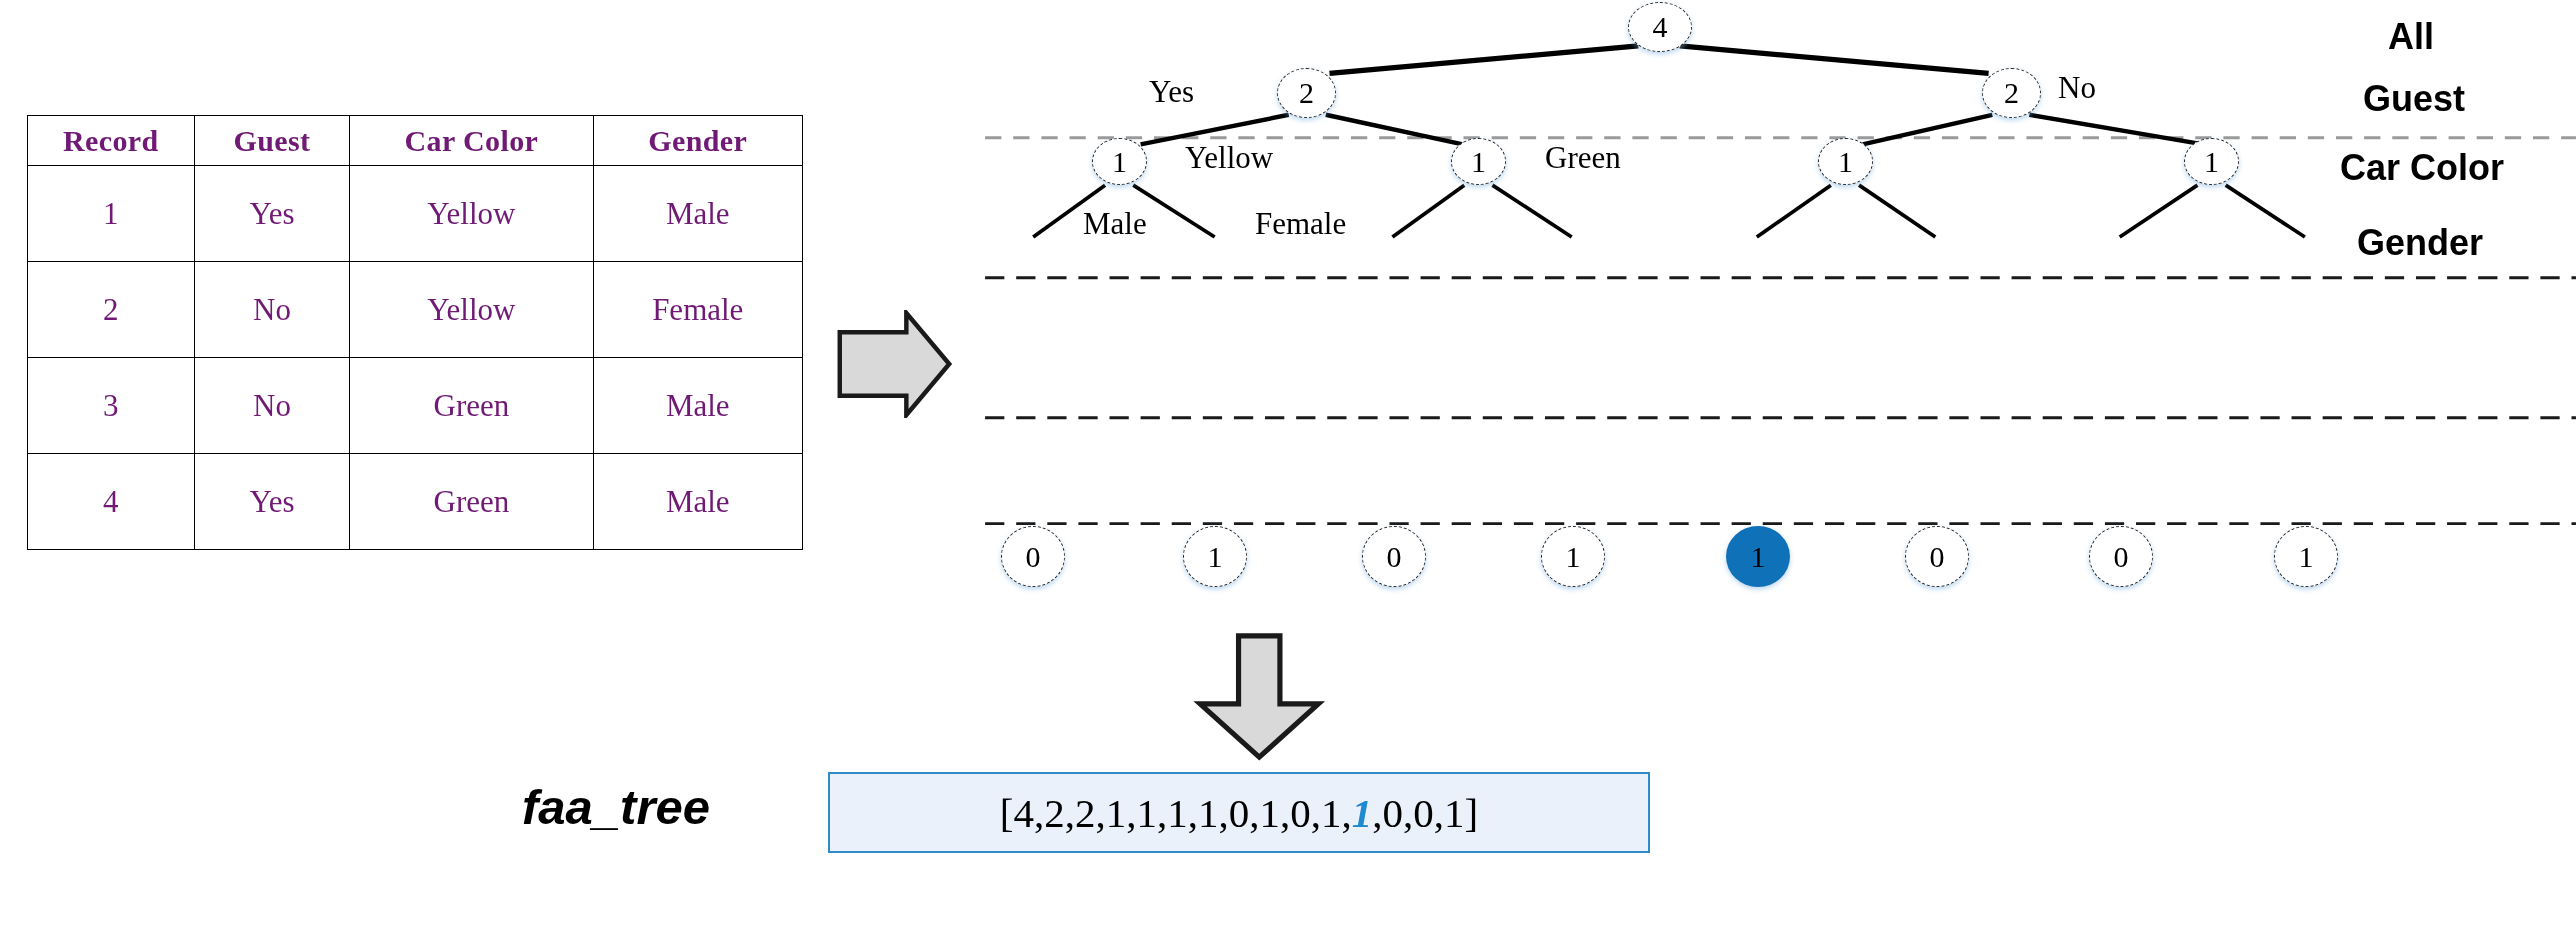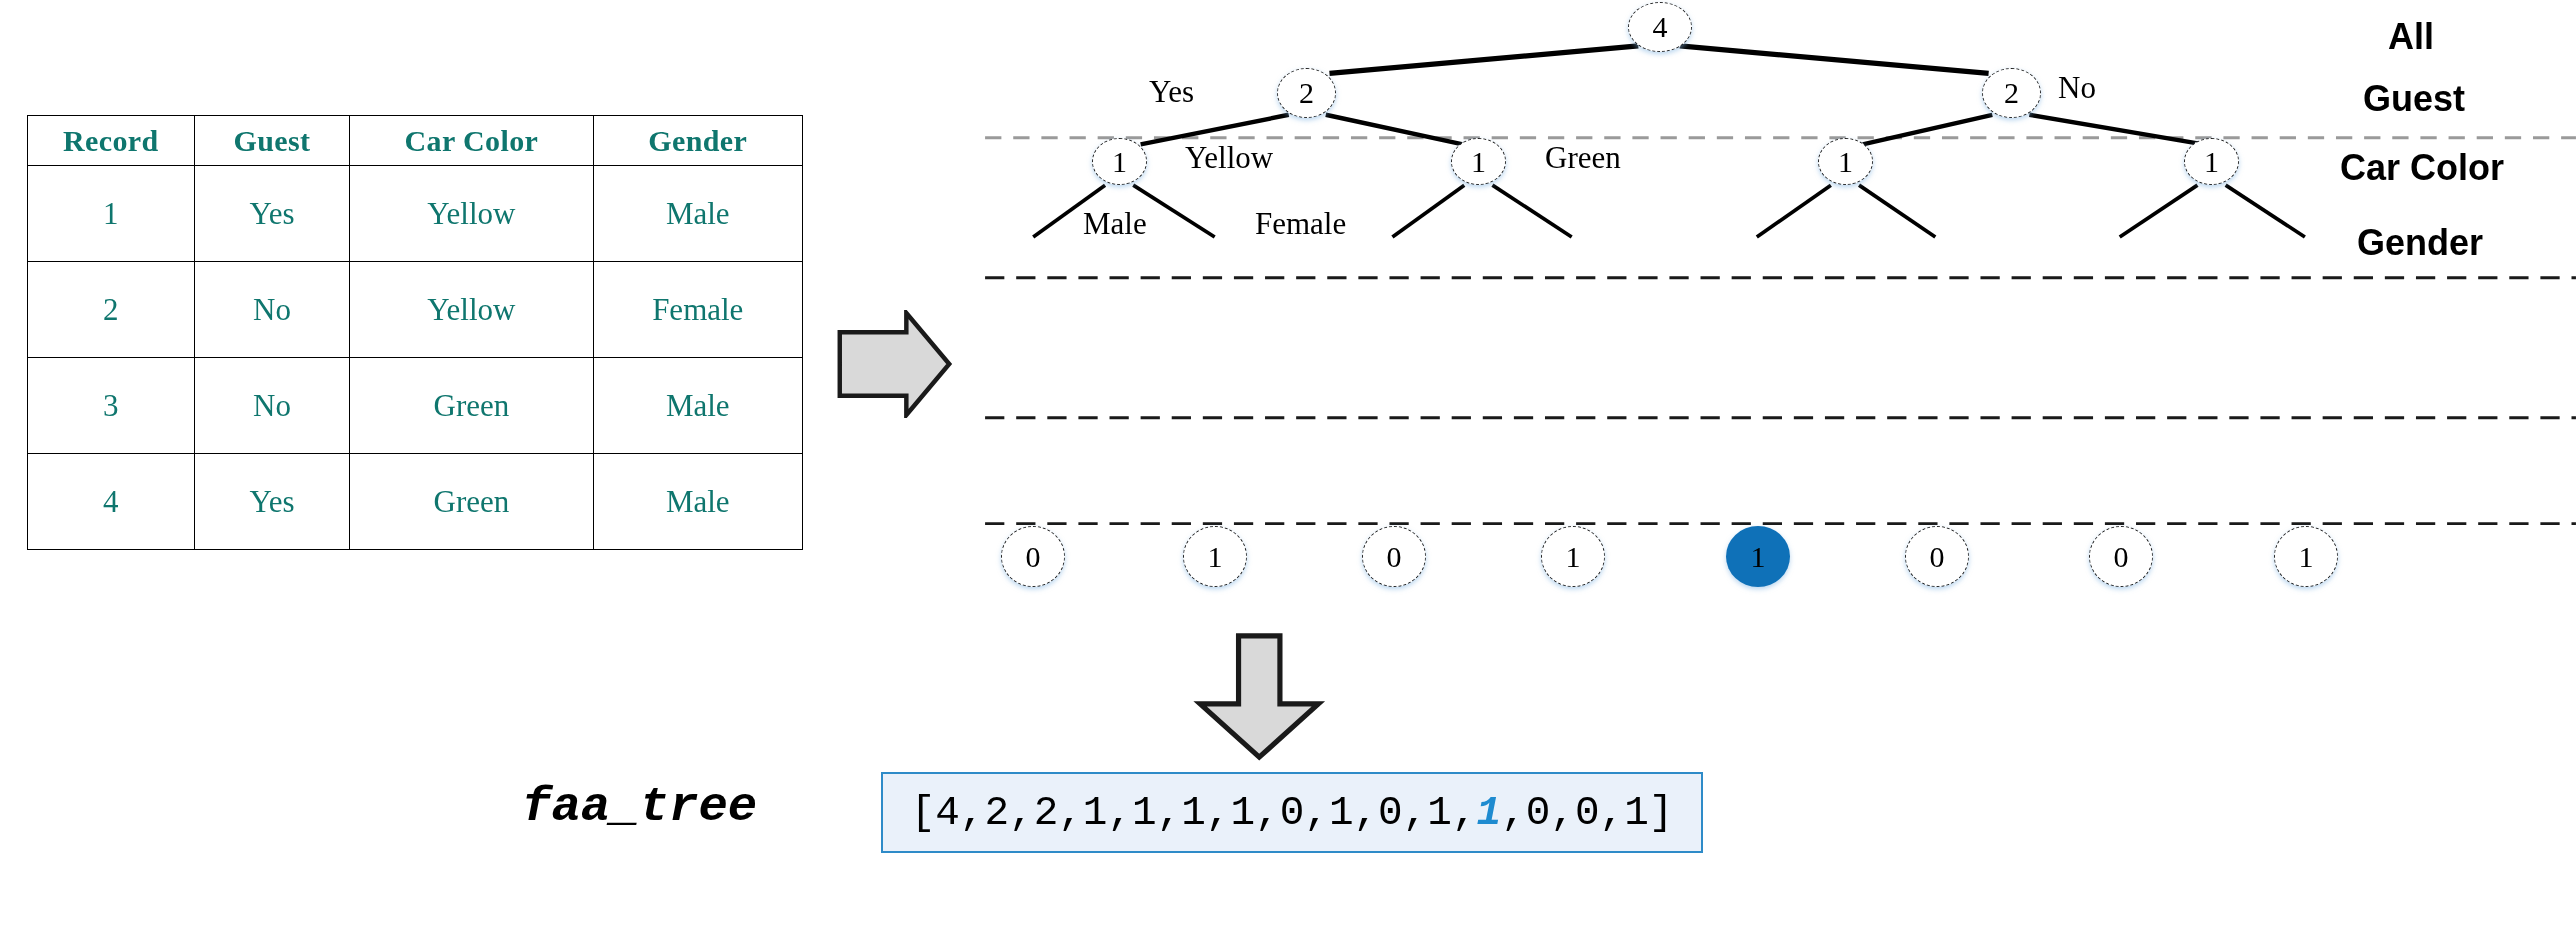"Record" #data-table th, #data-table td { color: #0f766e -> #701a75 }
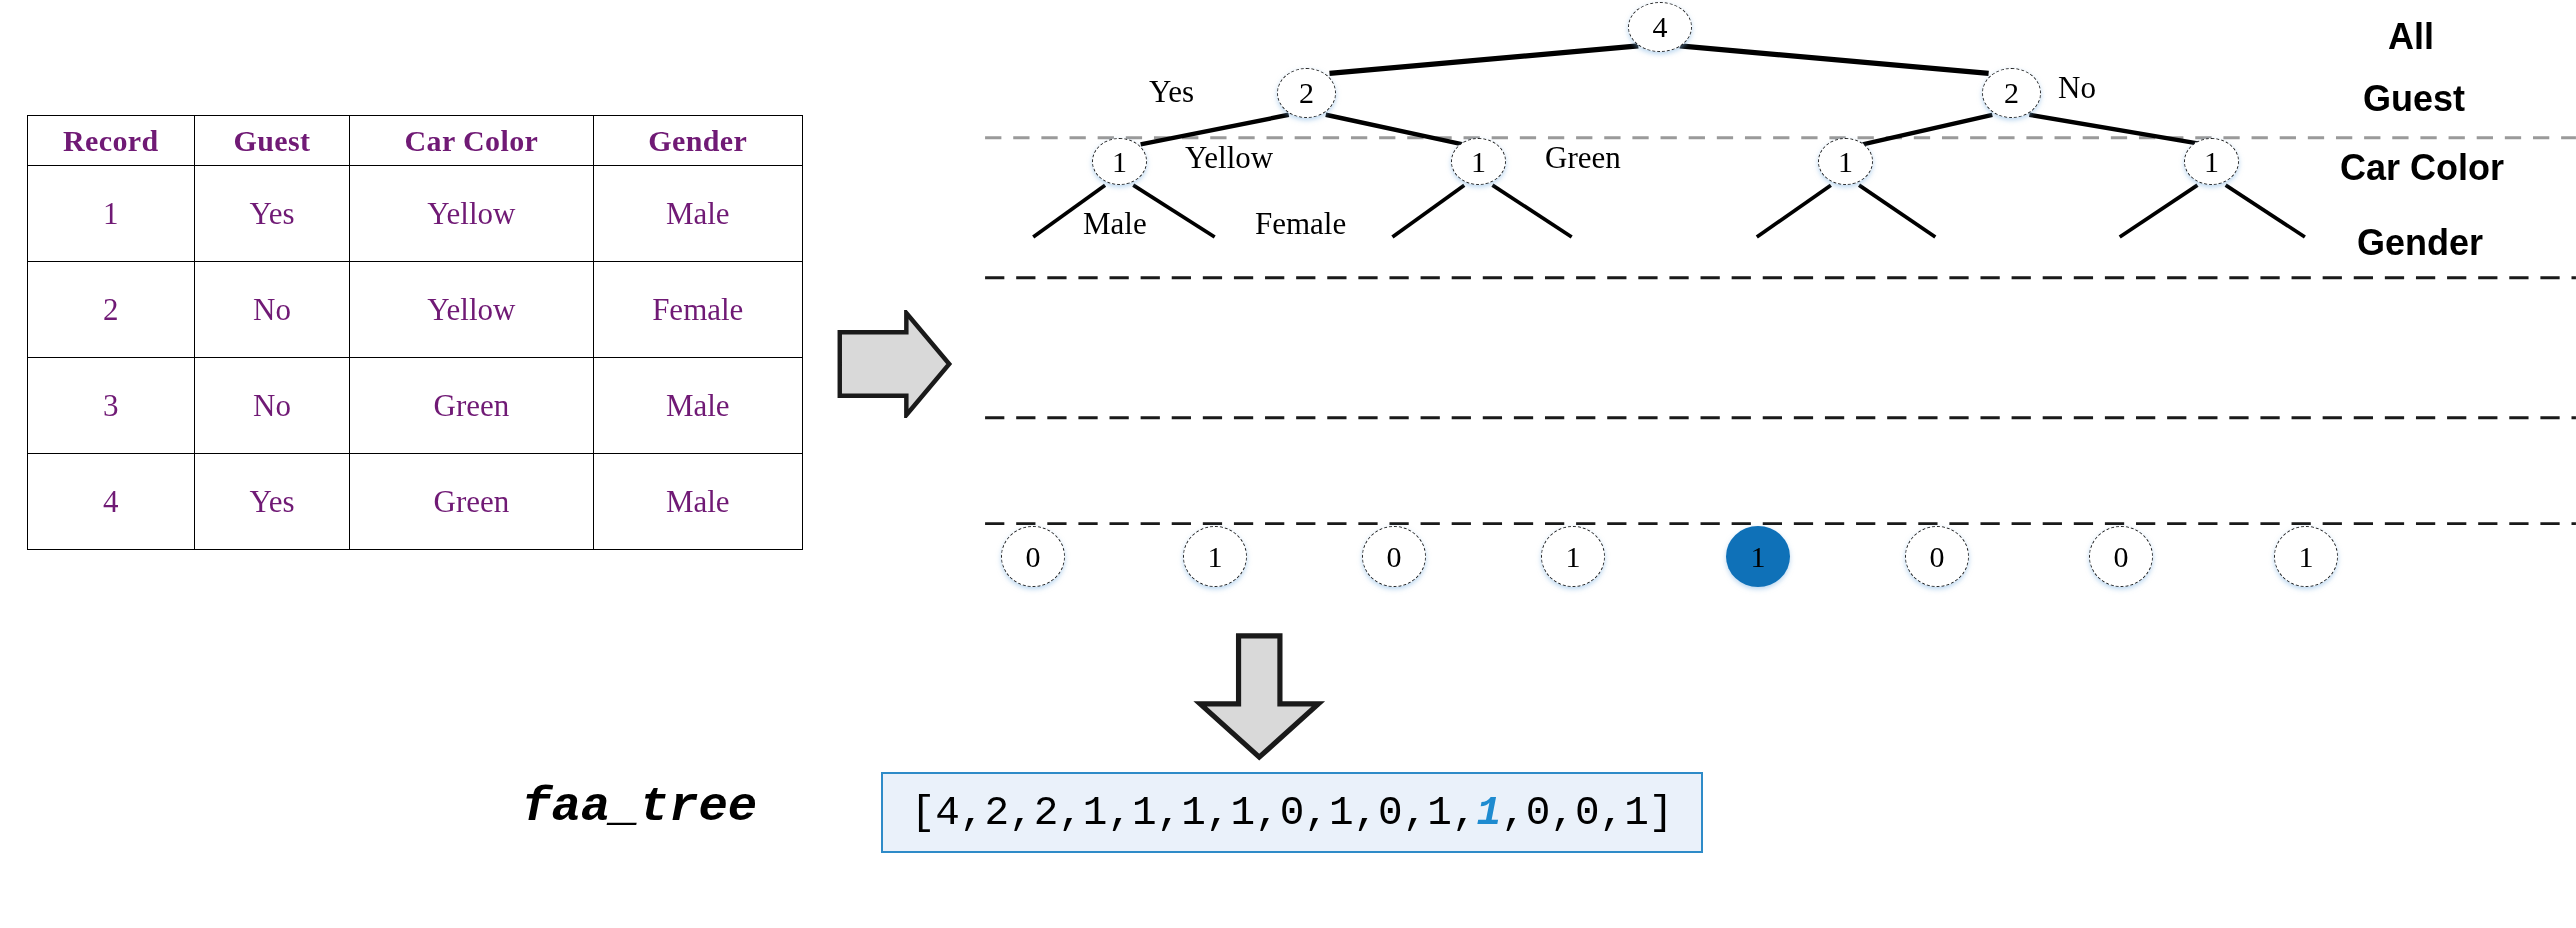"faa_tree" #faa-label { font-family: Liberation Mono, monospace -> Liberation Sans, sans-serif }
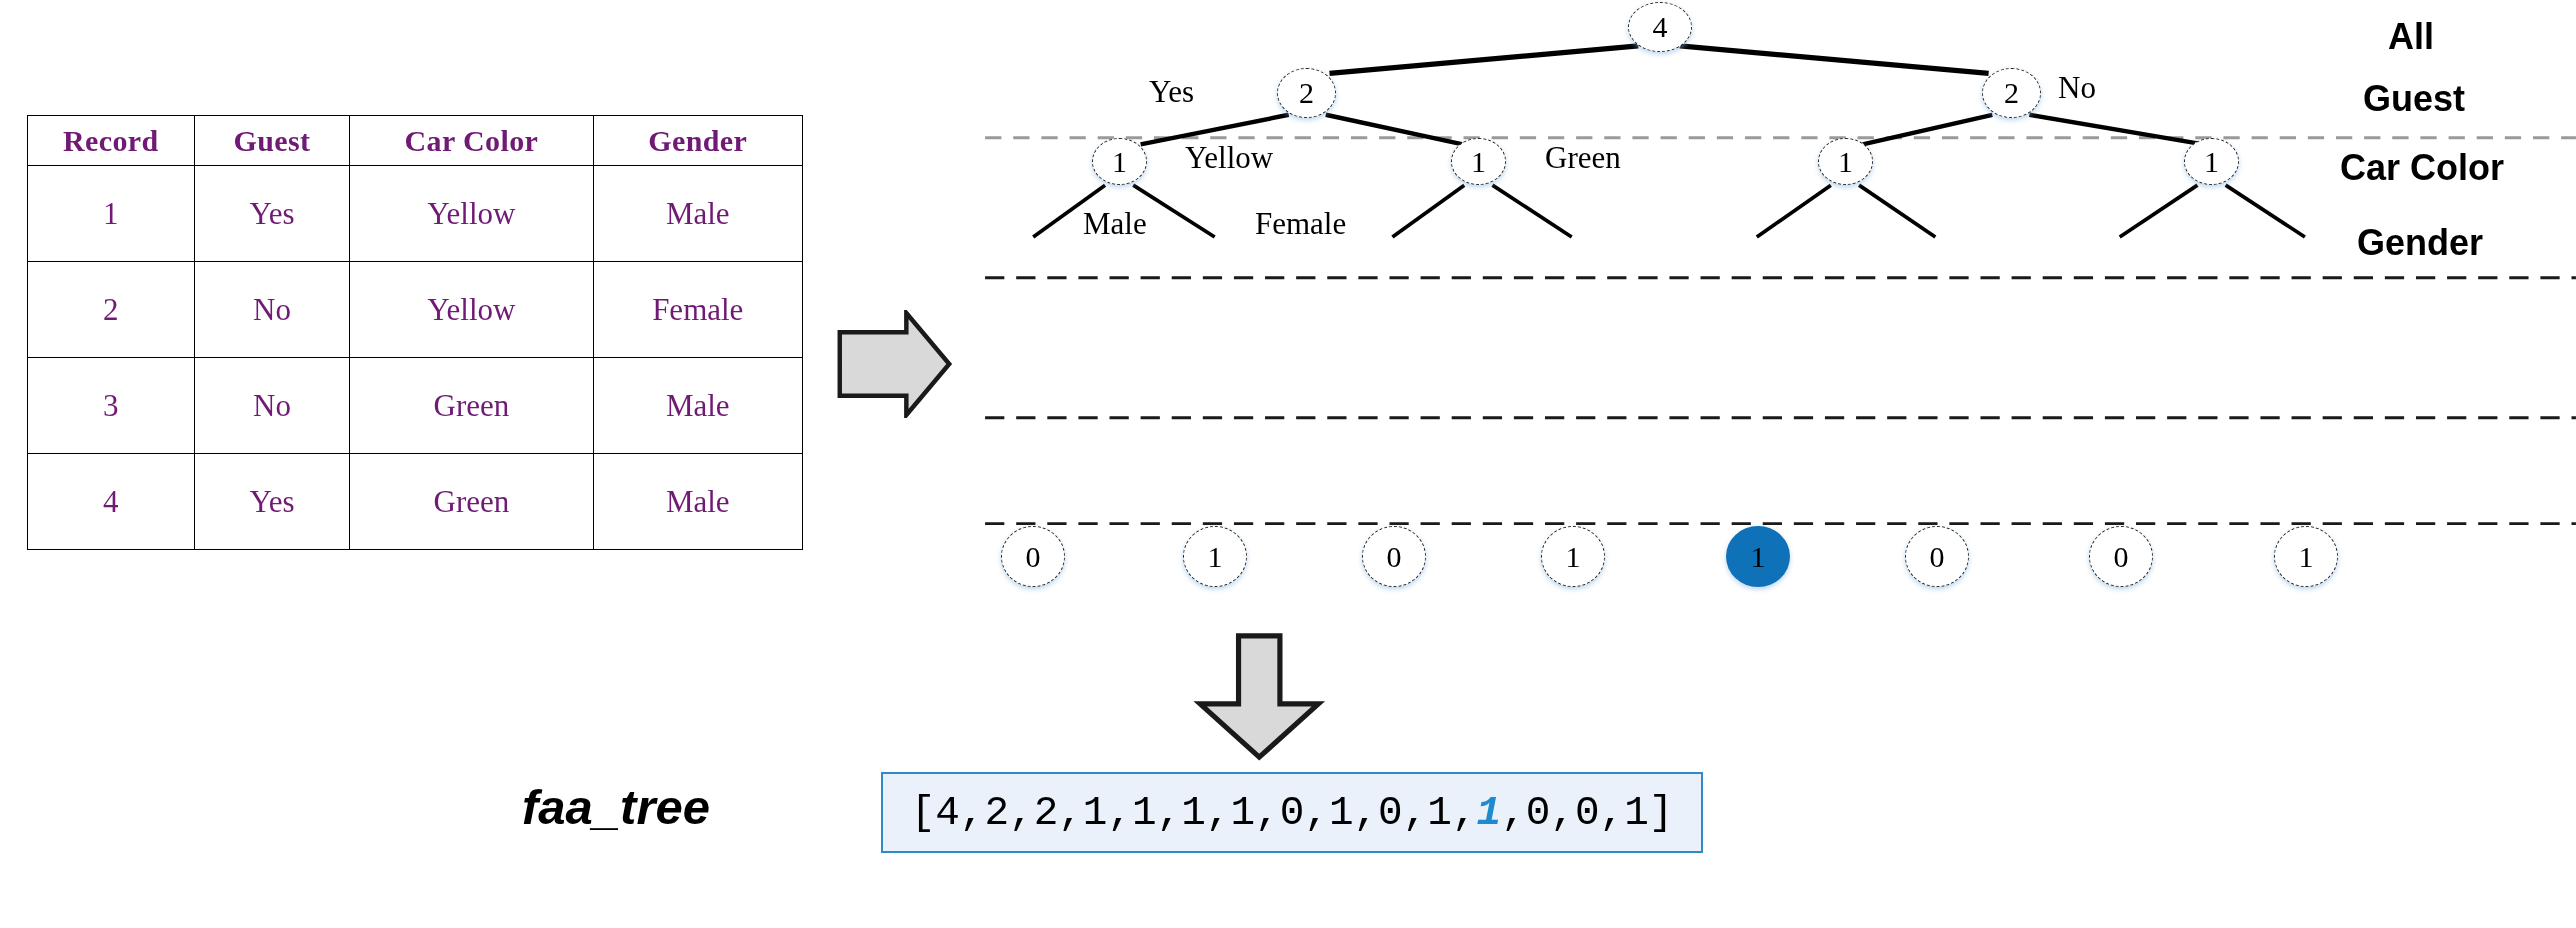"[4,2,2,1,1,1,1,0,1,0,1," #faa-box { font-family: Liberation Mono, monospace -> Liberation Serif, serif; left: 881px -> 828px }
